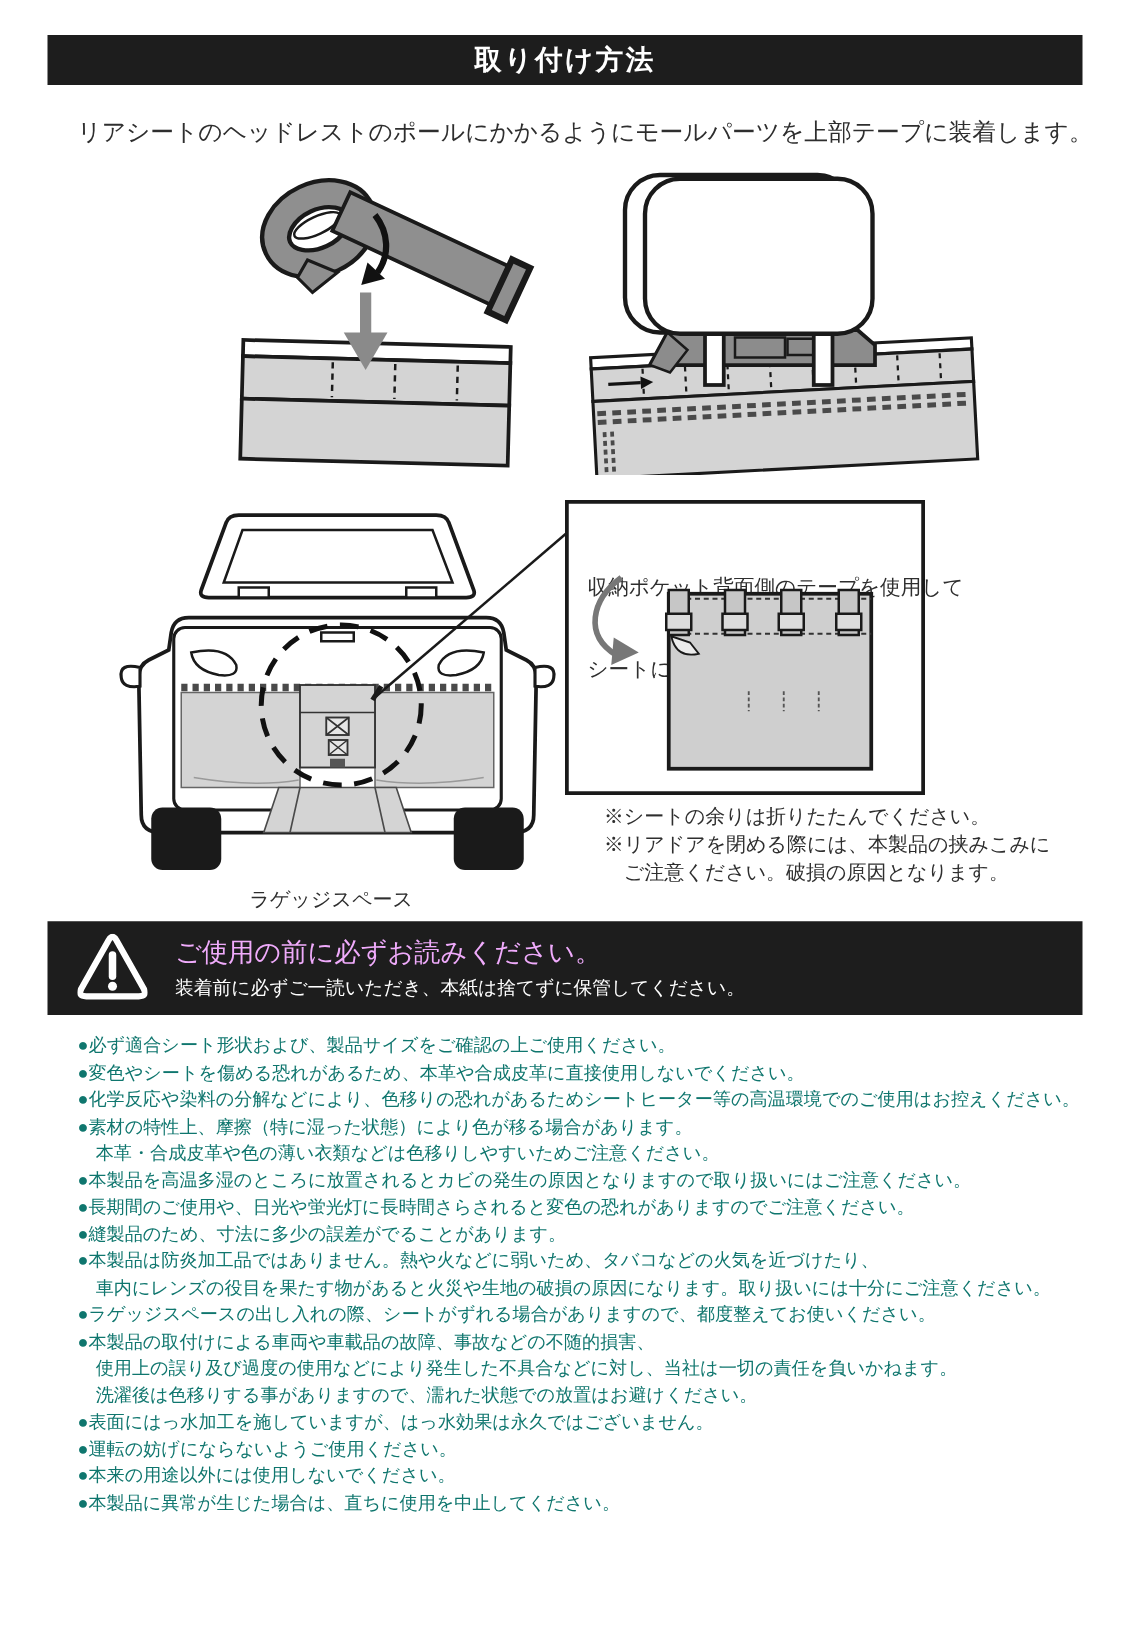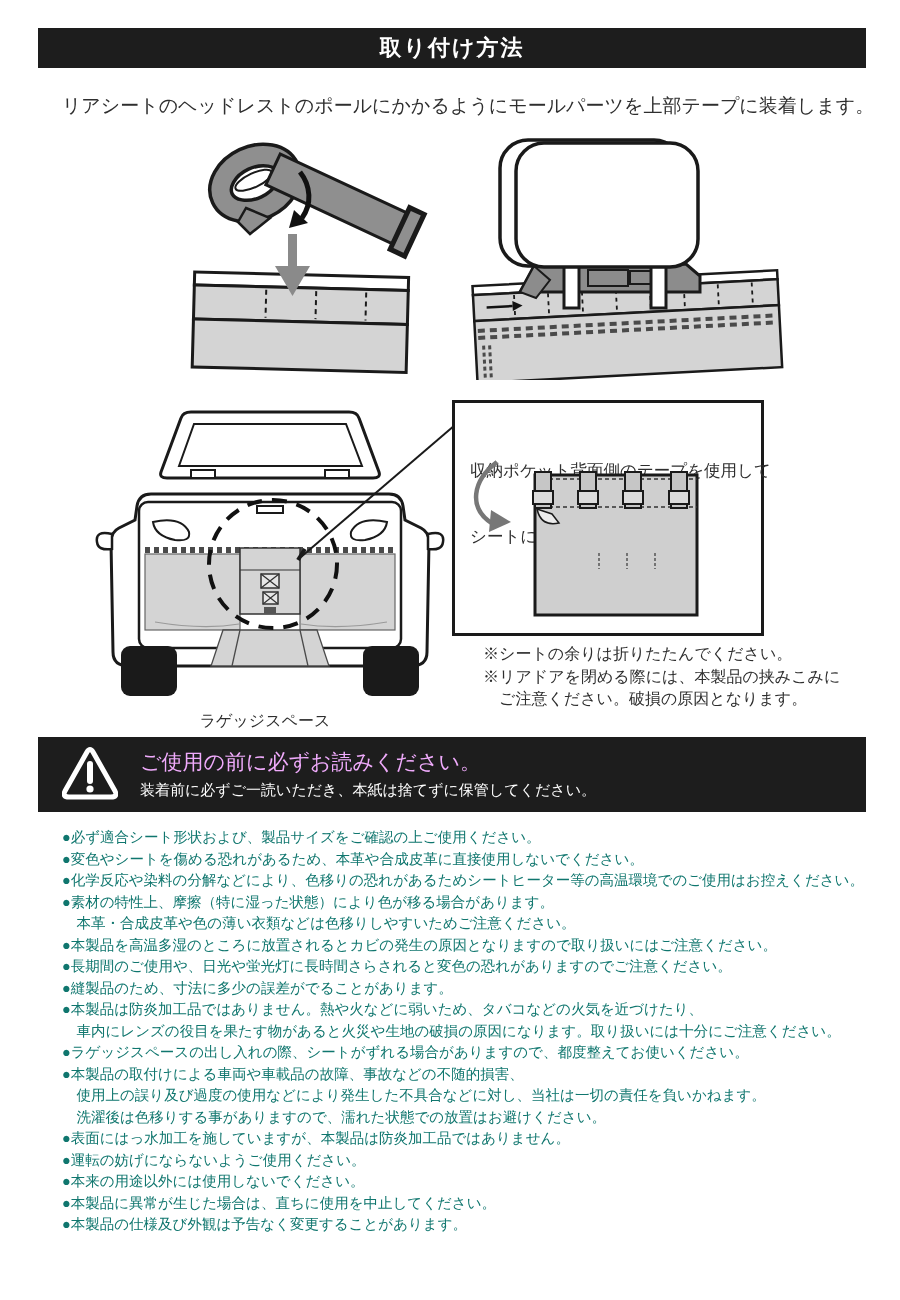"収納ポケット背面側のテープを使用して" .callout-box { width: 312px -> 288px }
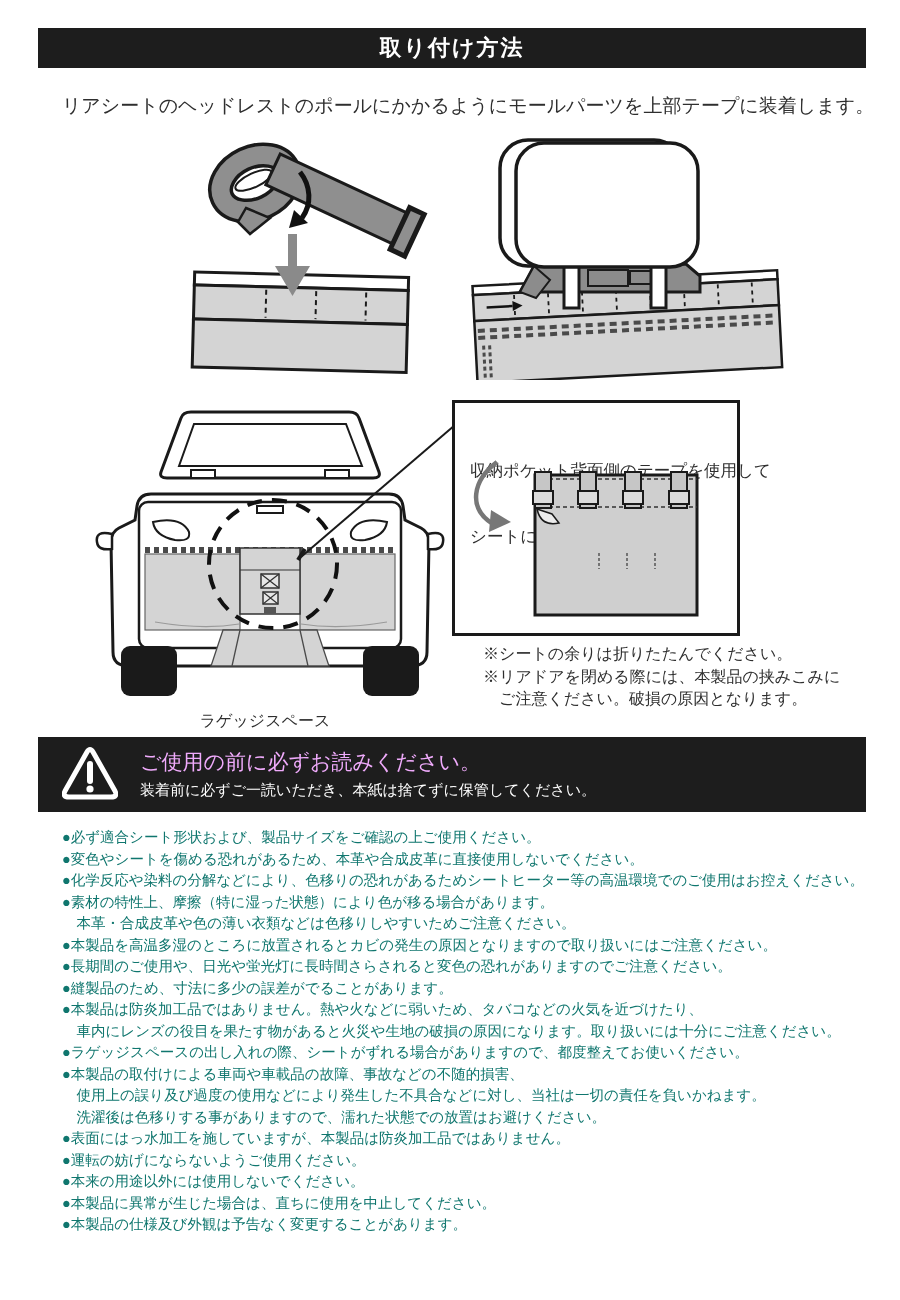"●表面にはっ水加工を施していますが、本製品は防炎加工品ではありません。" div { text: 本製品は防炎加工品ではあり -> はっ水効果は永久ではござい }
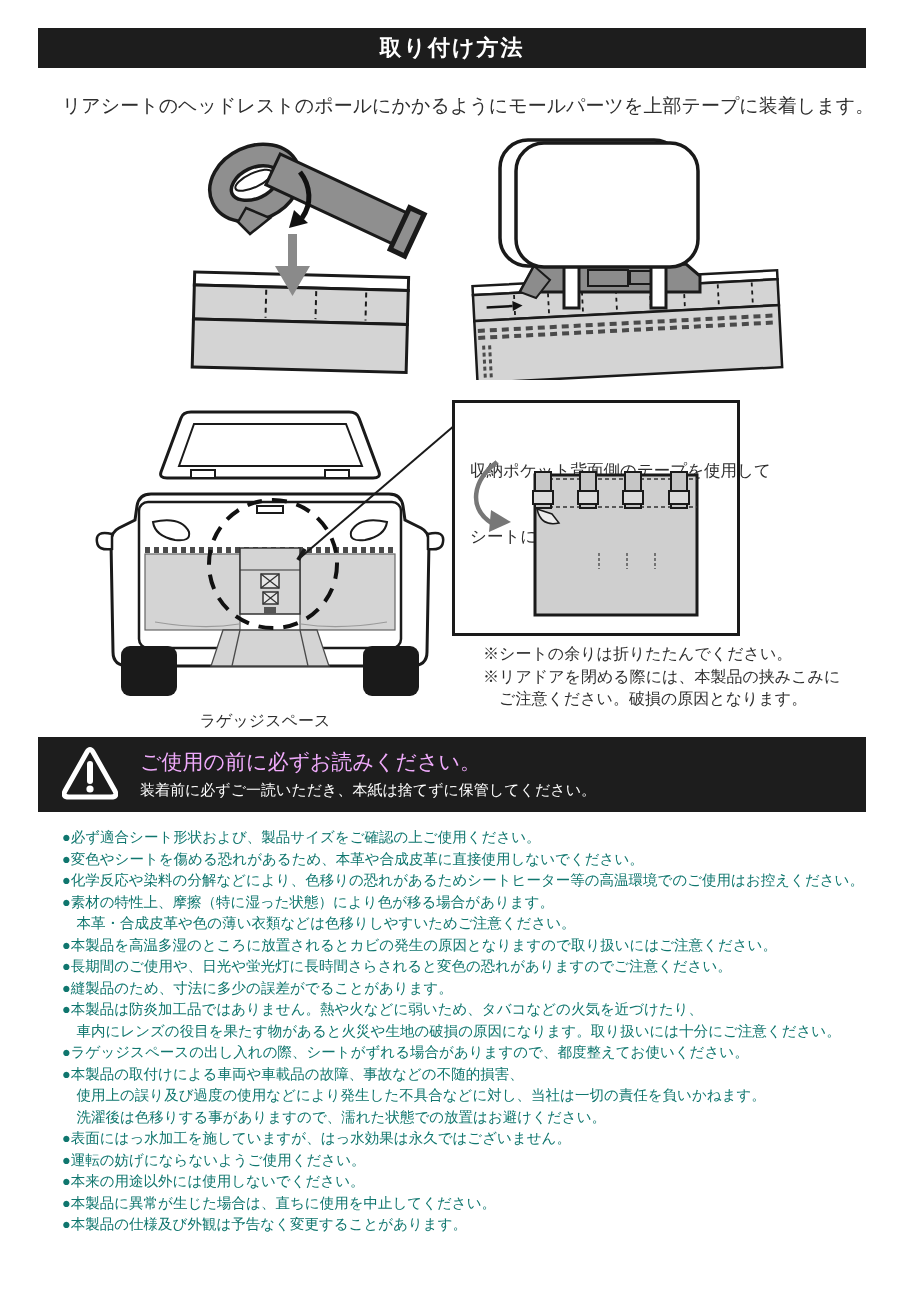"●本製品の仕様及び外観は予告なく変更することがあります。" div { html: <div>●本製品の仕様及び外観は予告なく変更することがあります。</div> -> none }
